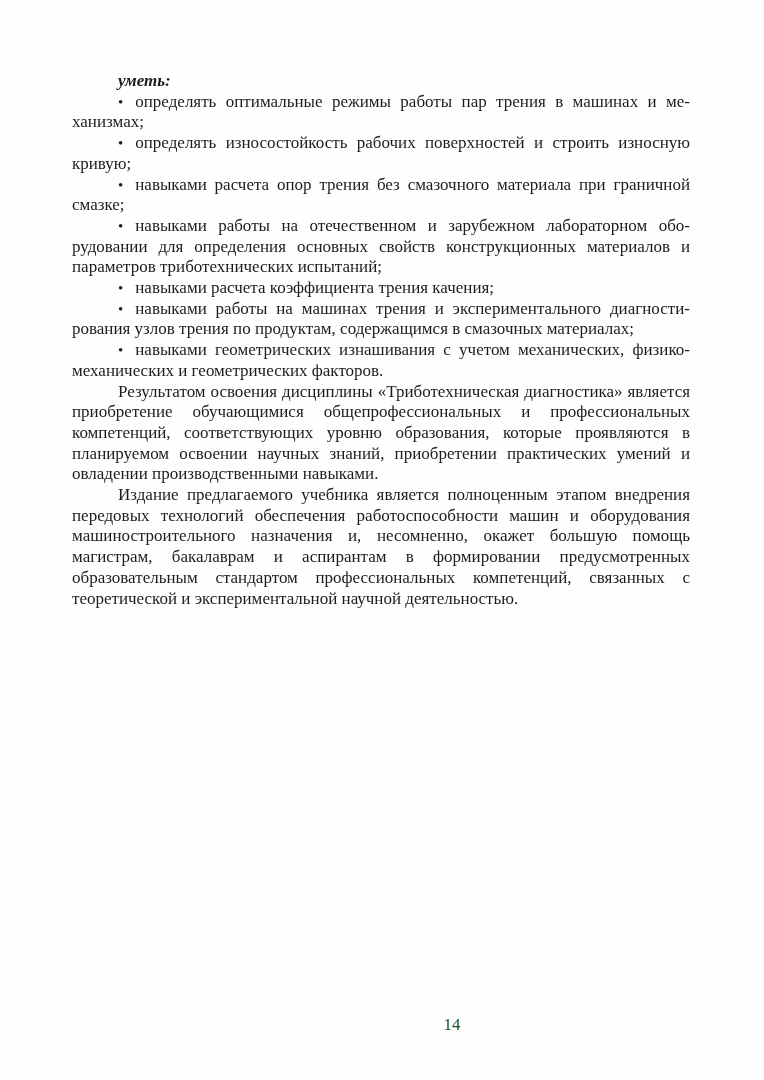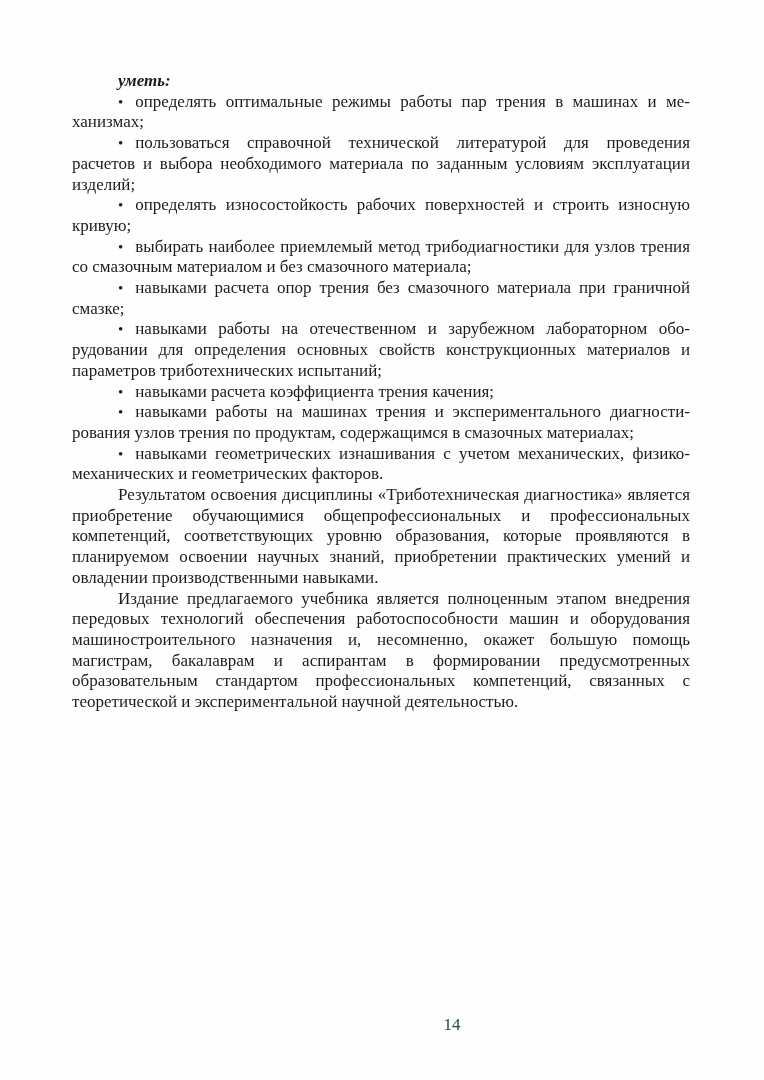"• пользоваться справочной технической" p.para { html: <p><span>•</span><span>пользоваться справочной технической литературой для проведения расчетов и выбора необходимого материала по заданным условиям эксплуата­ции изделий;</span></p> -> none }
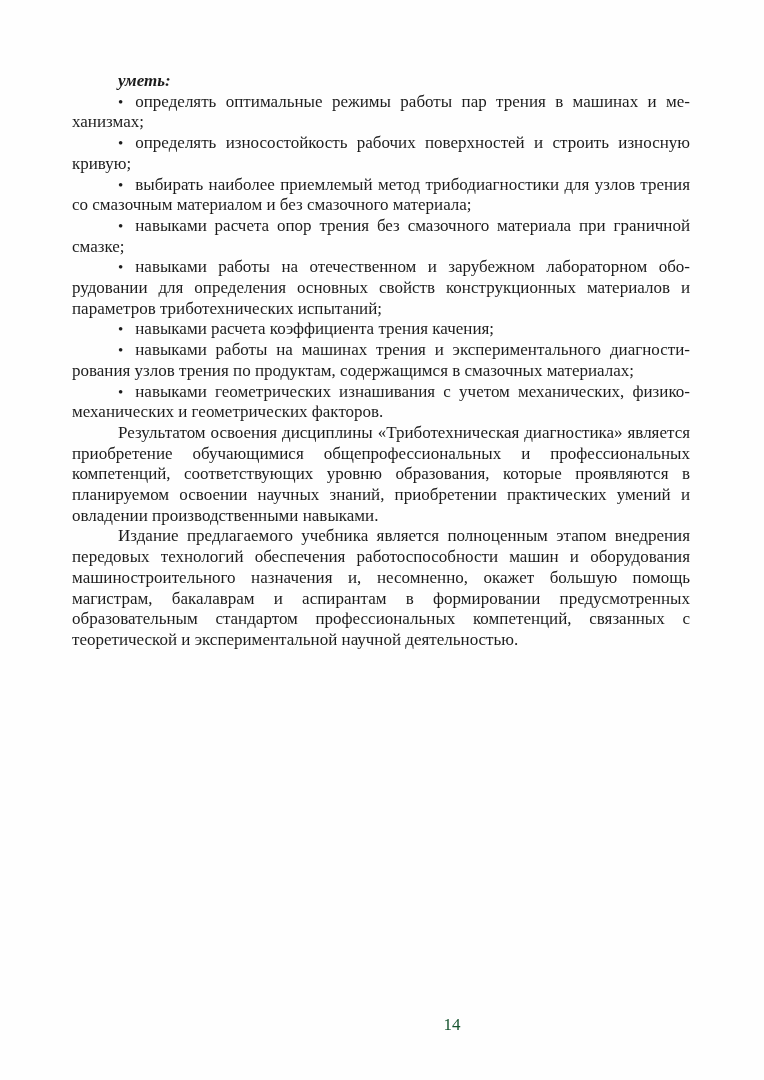"• выбирать наиболее приемлемый метод" p.para { html: <p><span>•</span><span>выбирать наиболее приемлемый метод трибодиагностики для узлов трения со смазочным материалом и без смазочного материала;</span></p> -> none }
